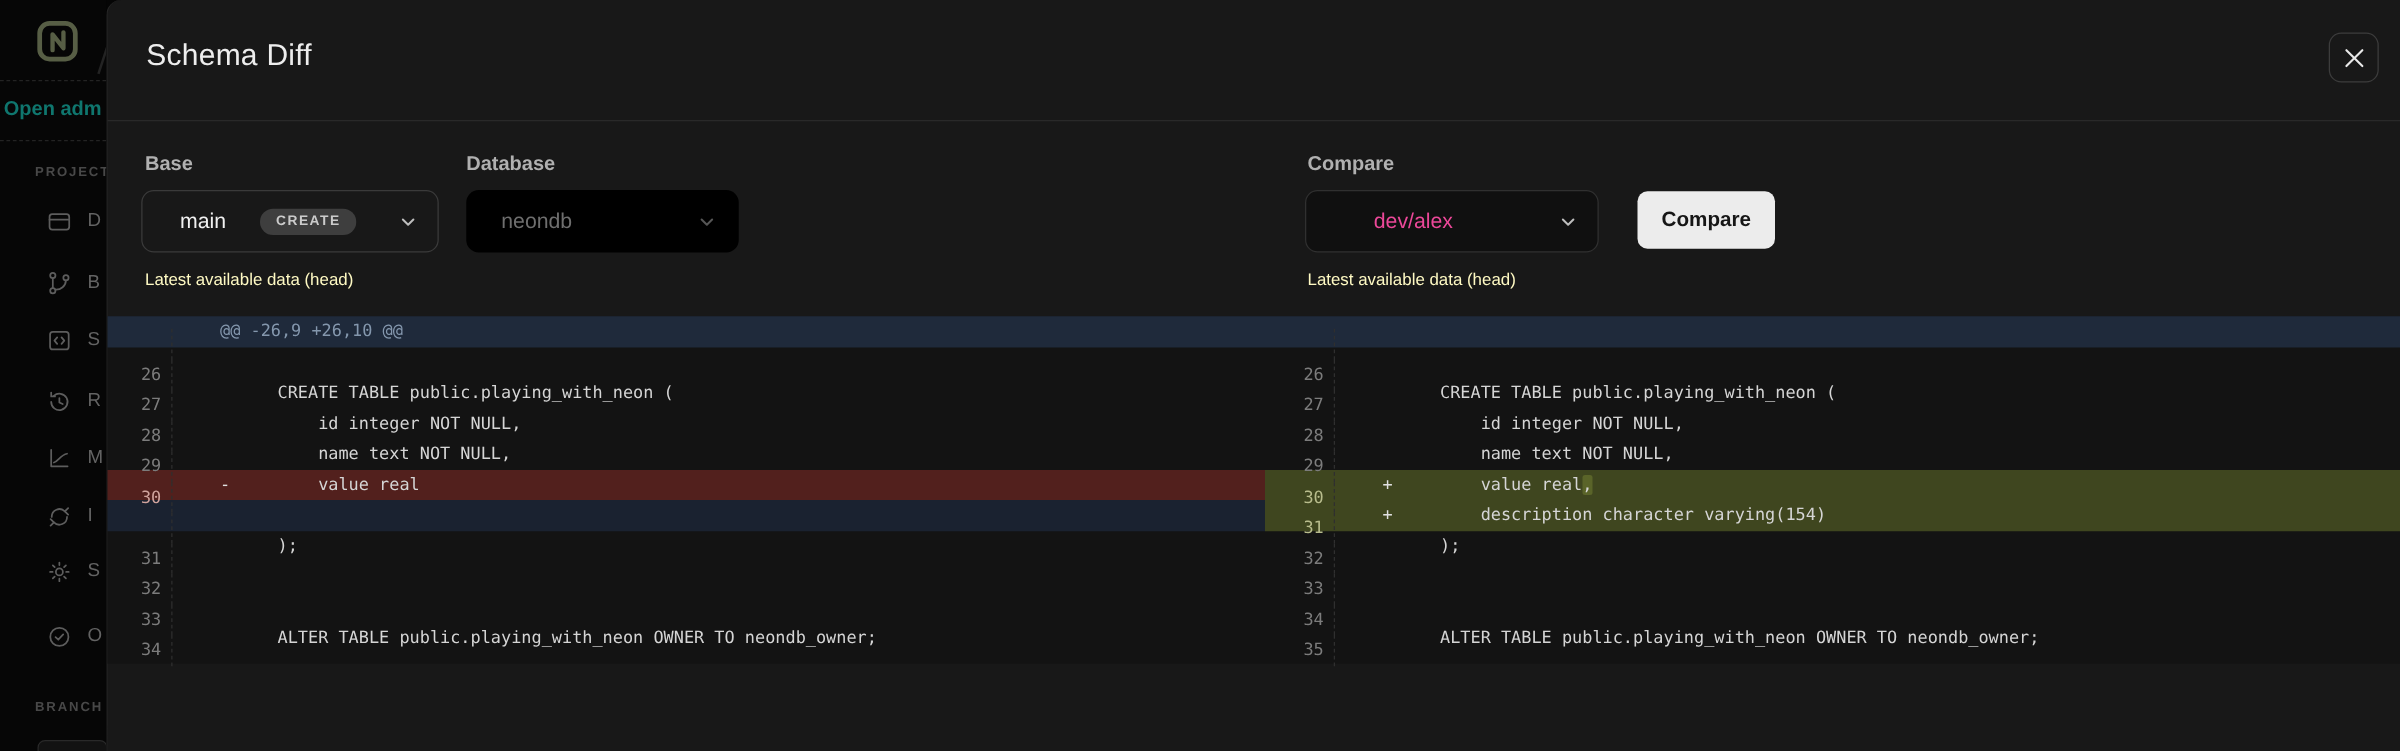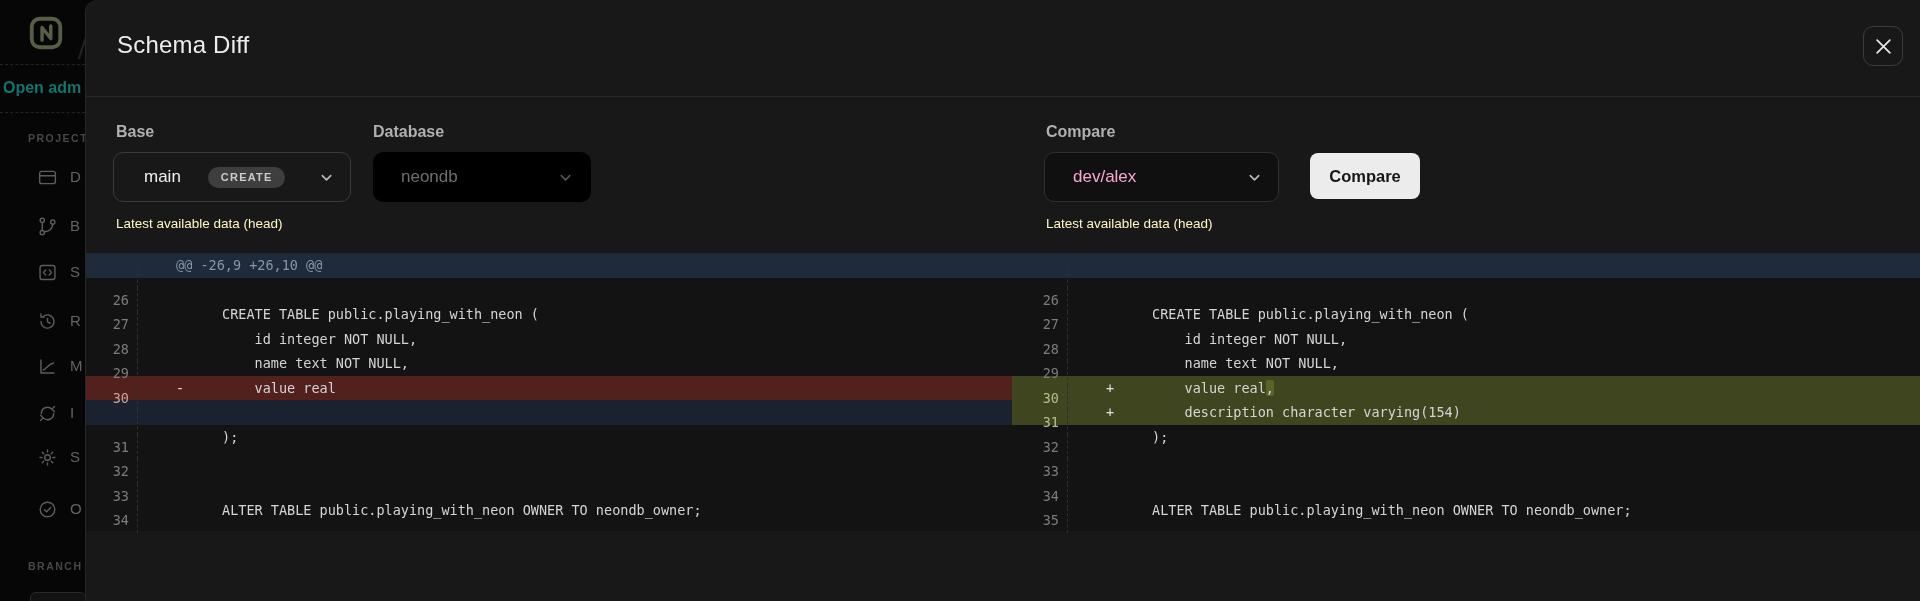"dev/alex" .sel-cmp .val { color: #f9a8d4 -> #ec4899; margin-left: none -> 26px }
